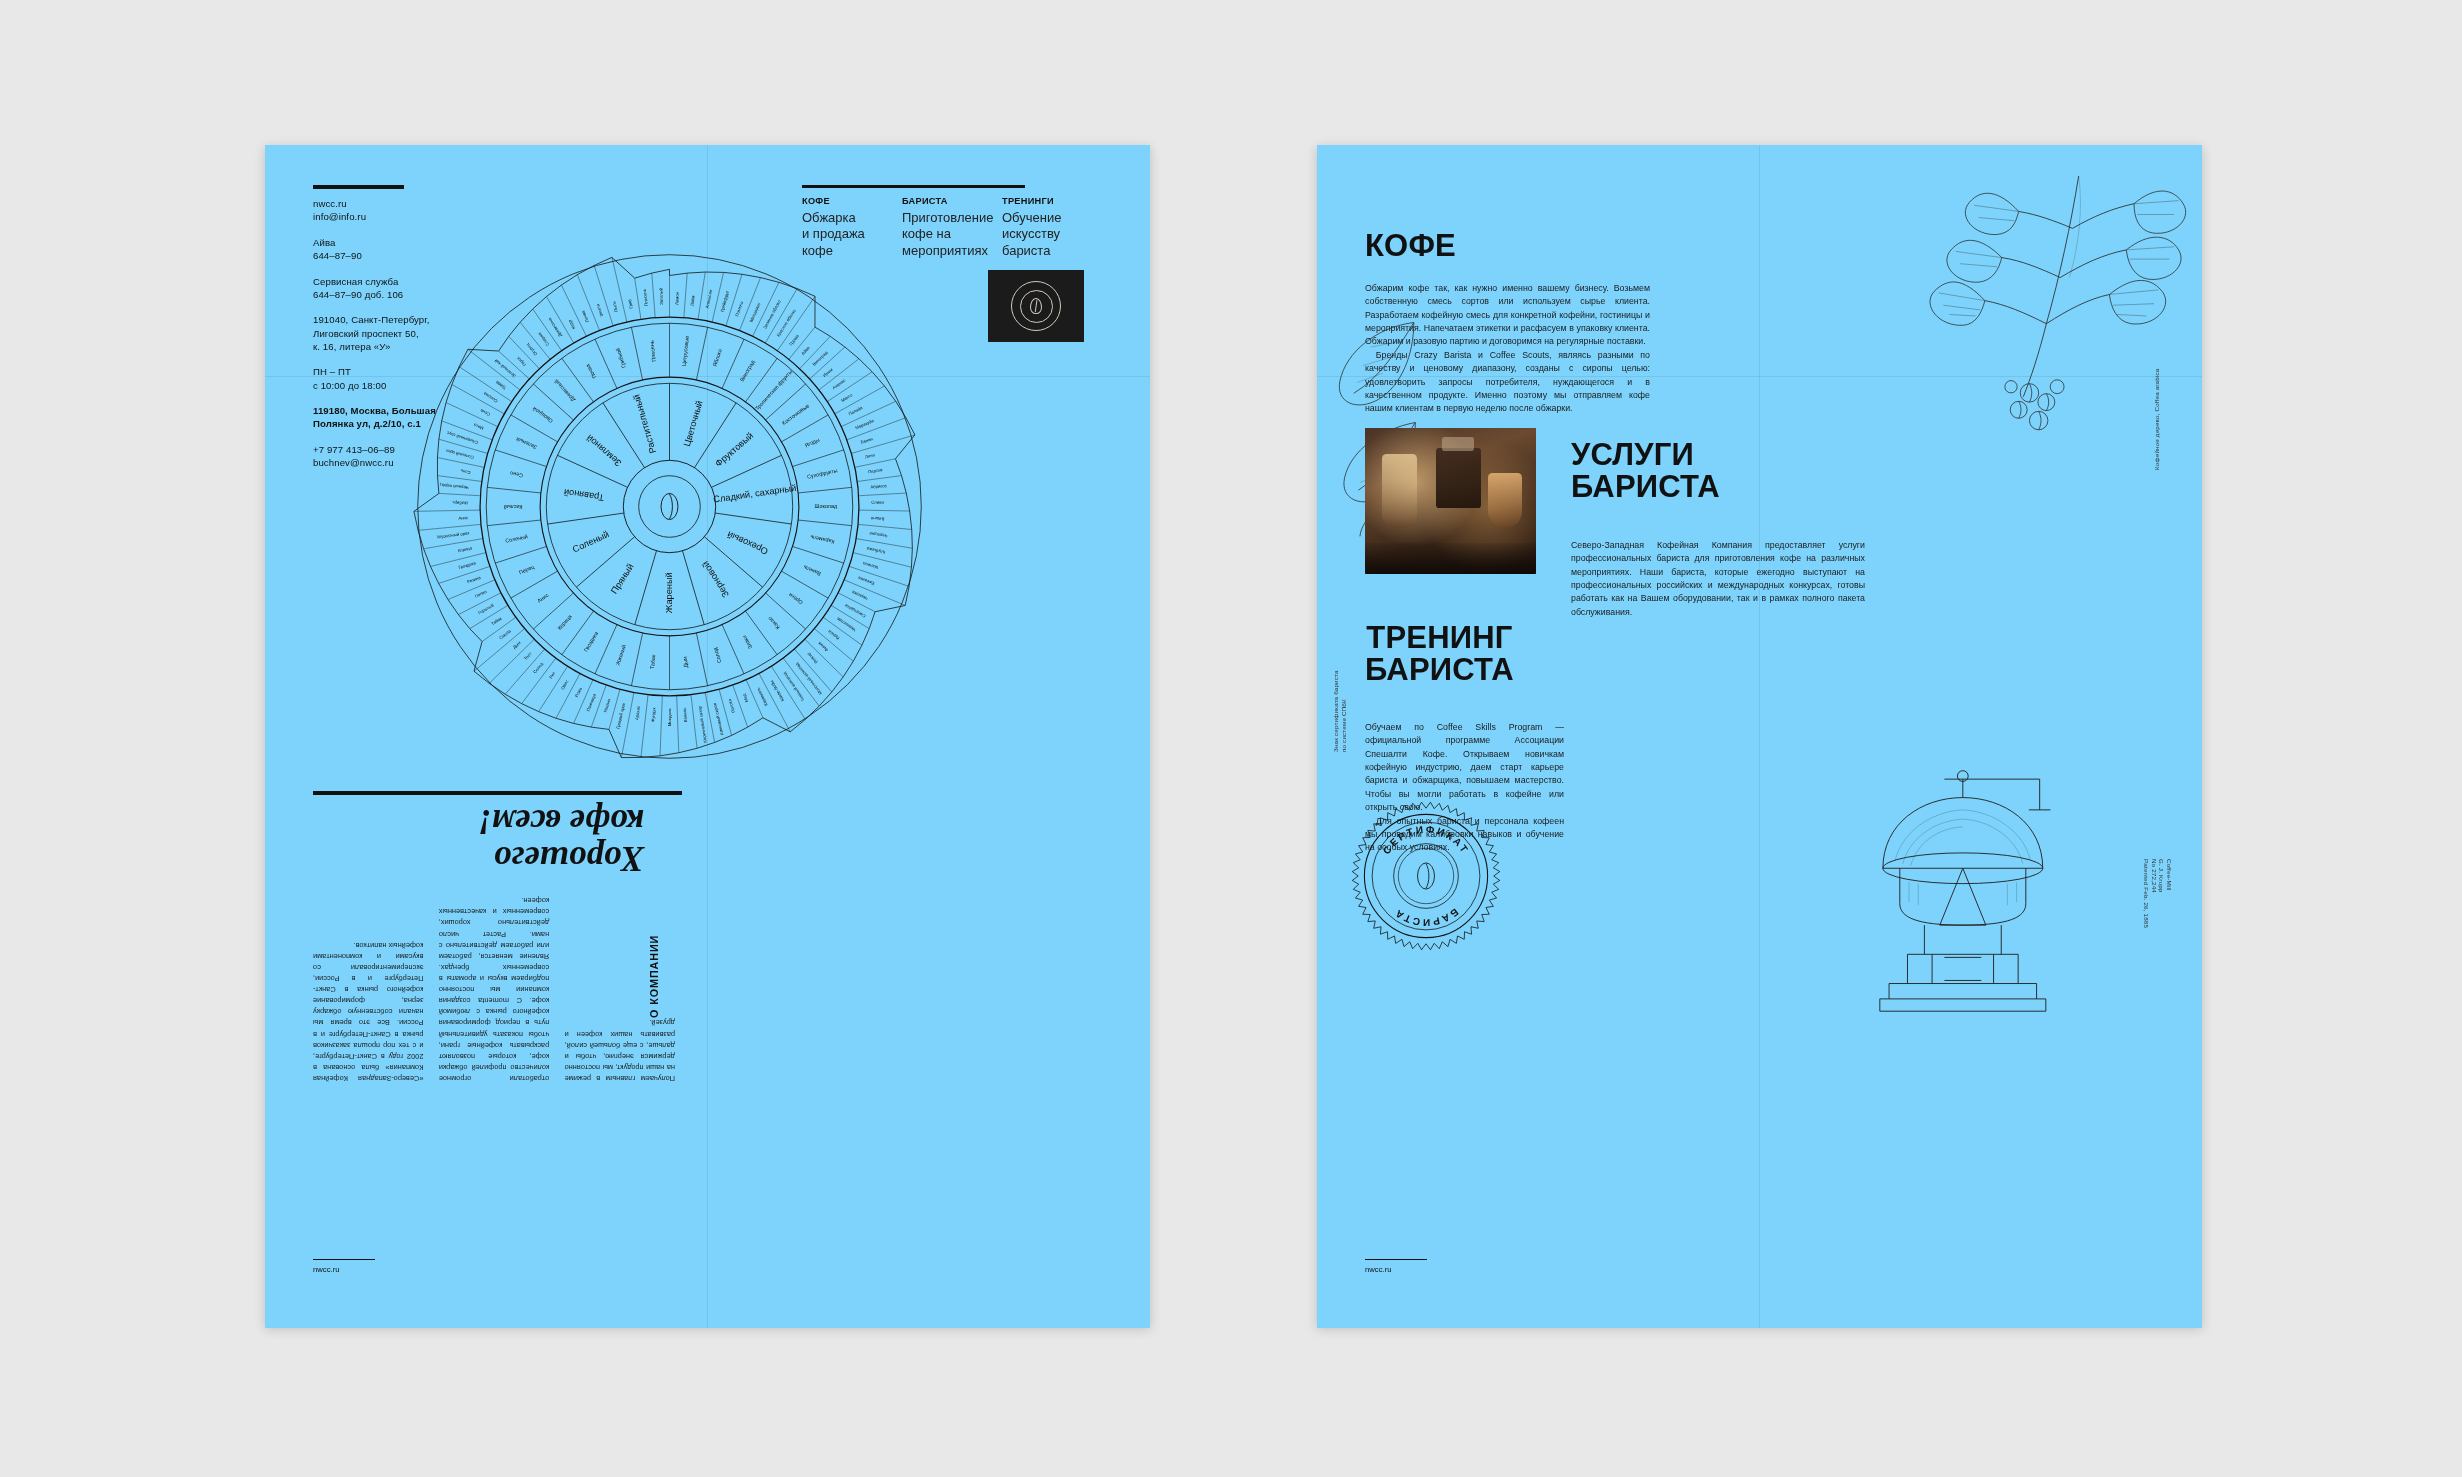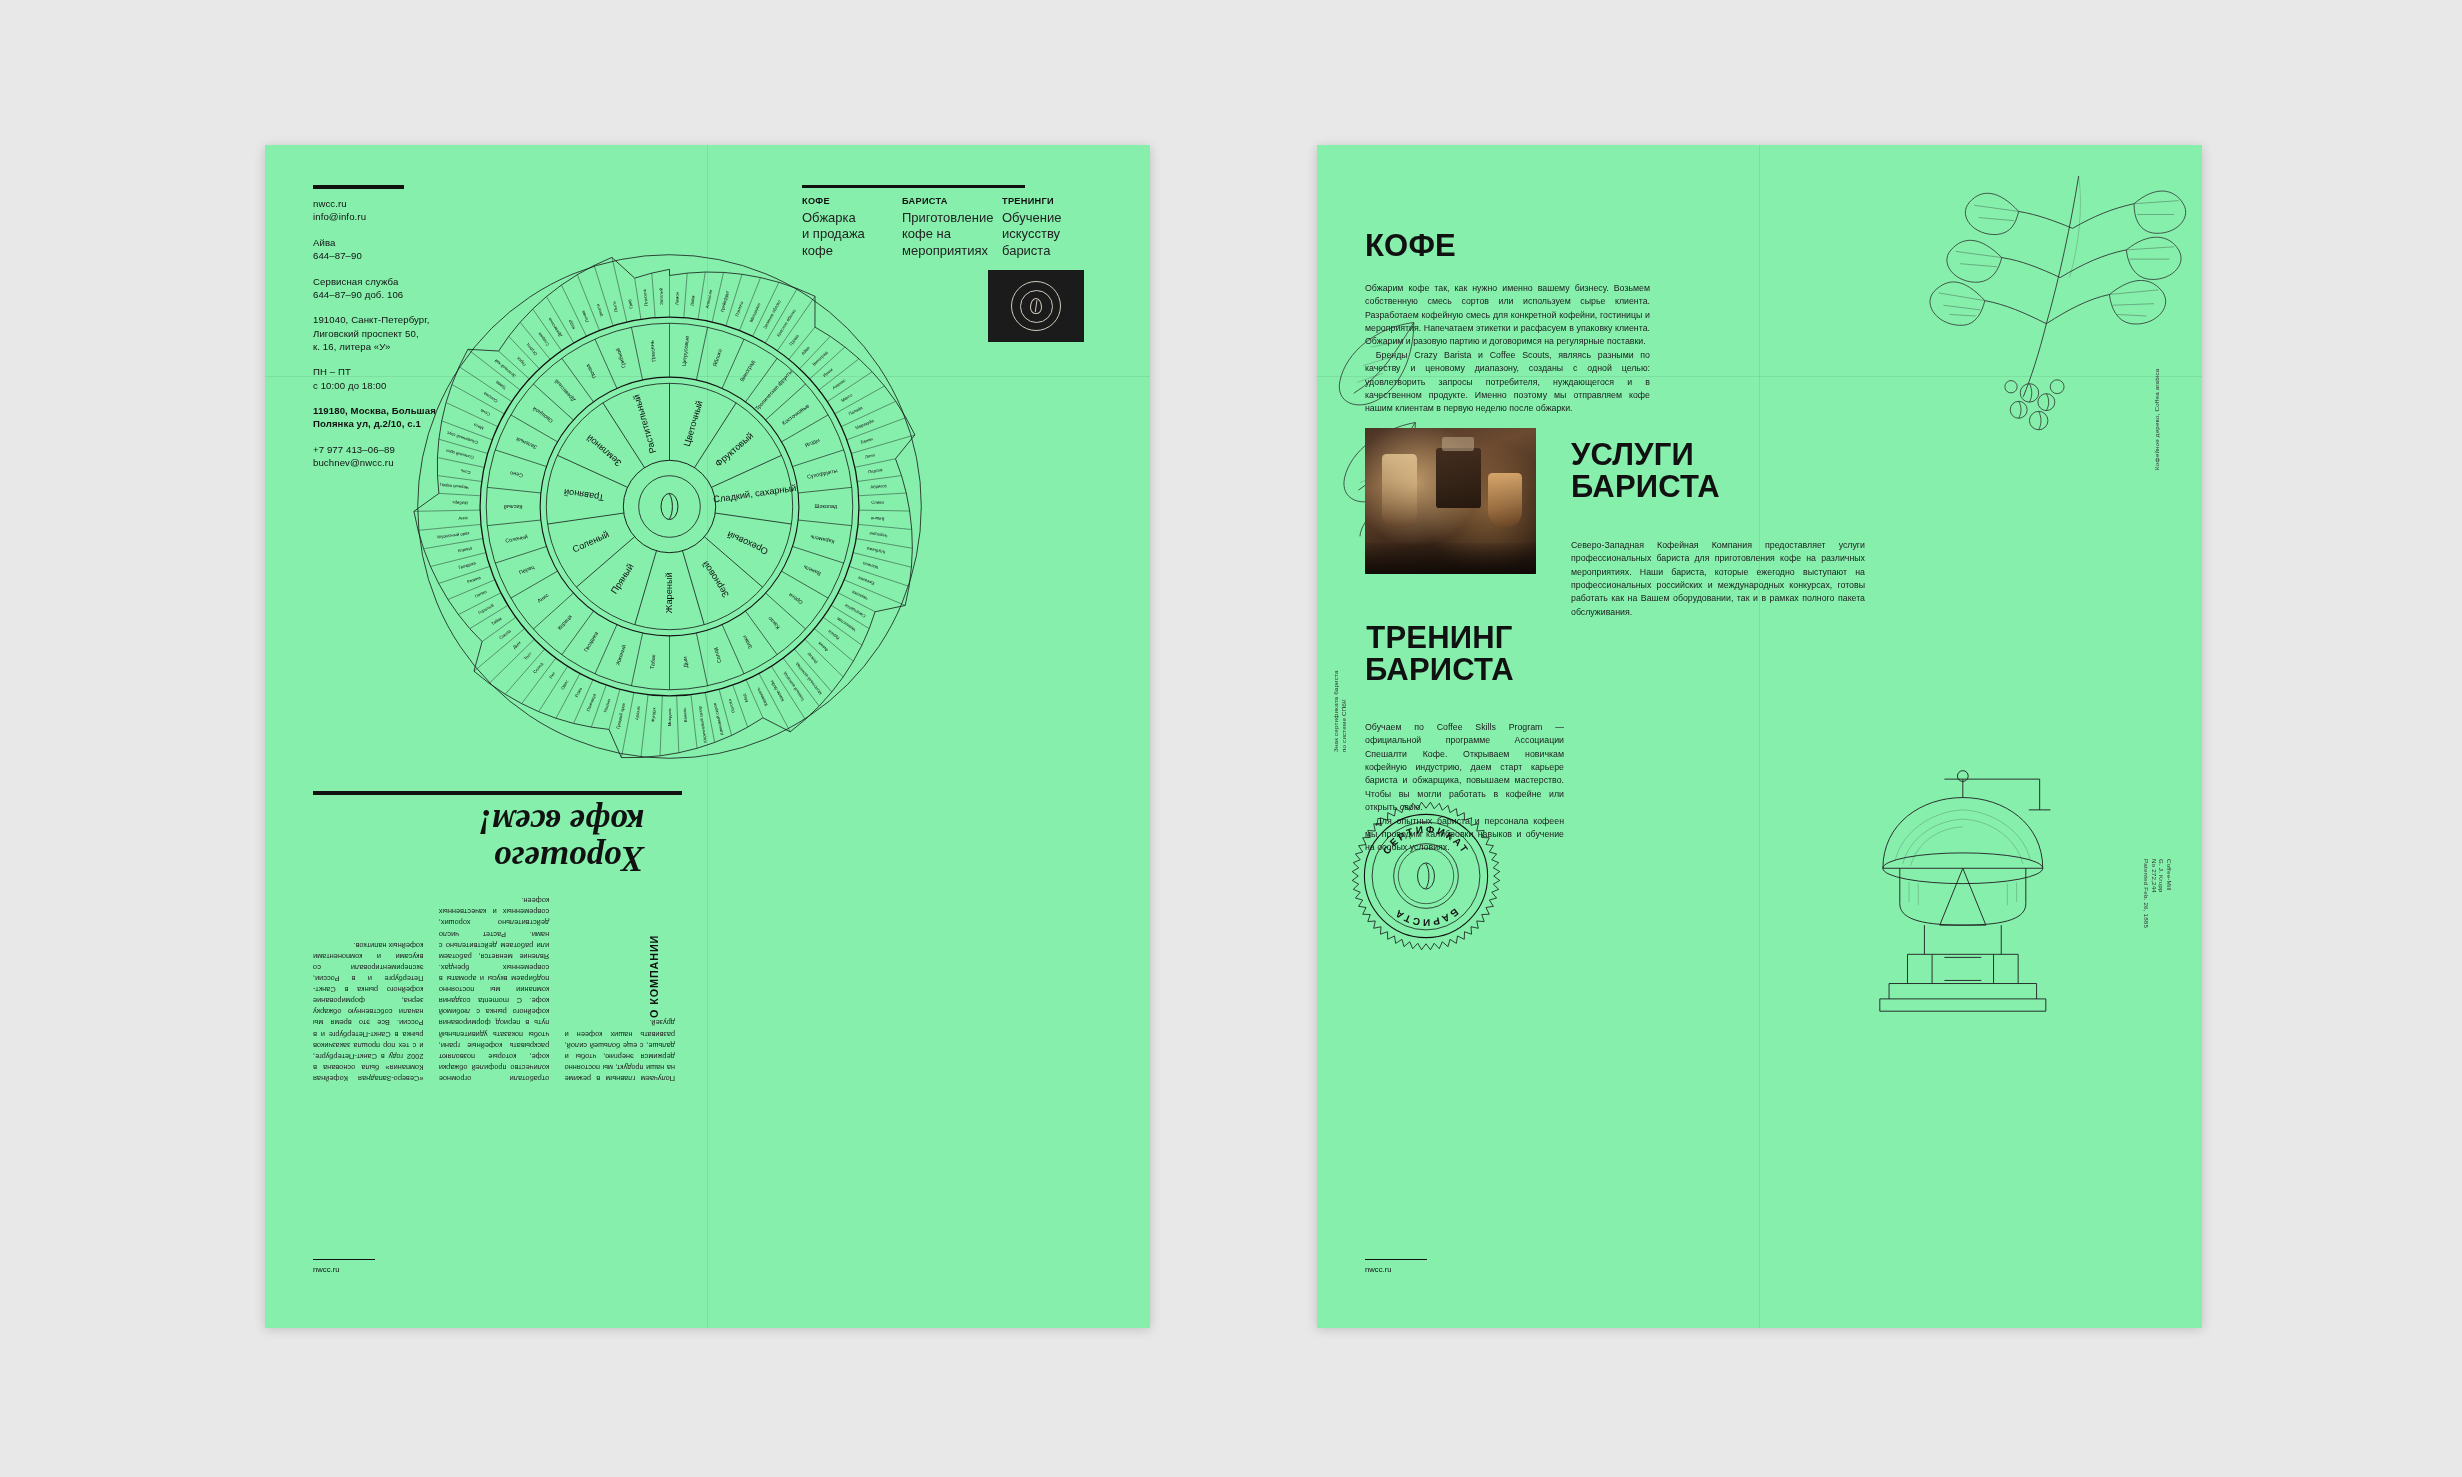"nwcc.ru" .sheet { background: #86efac -> #7dd3fc }
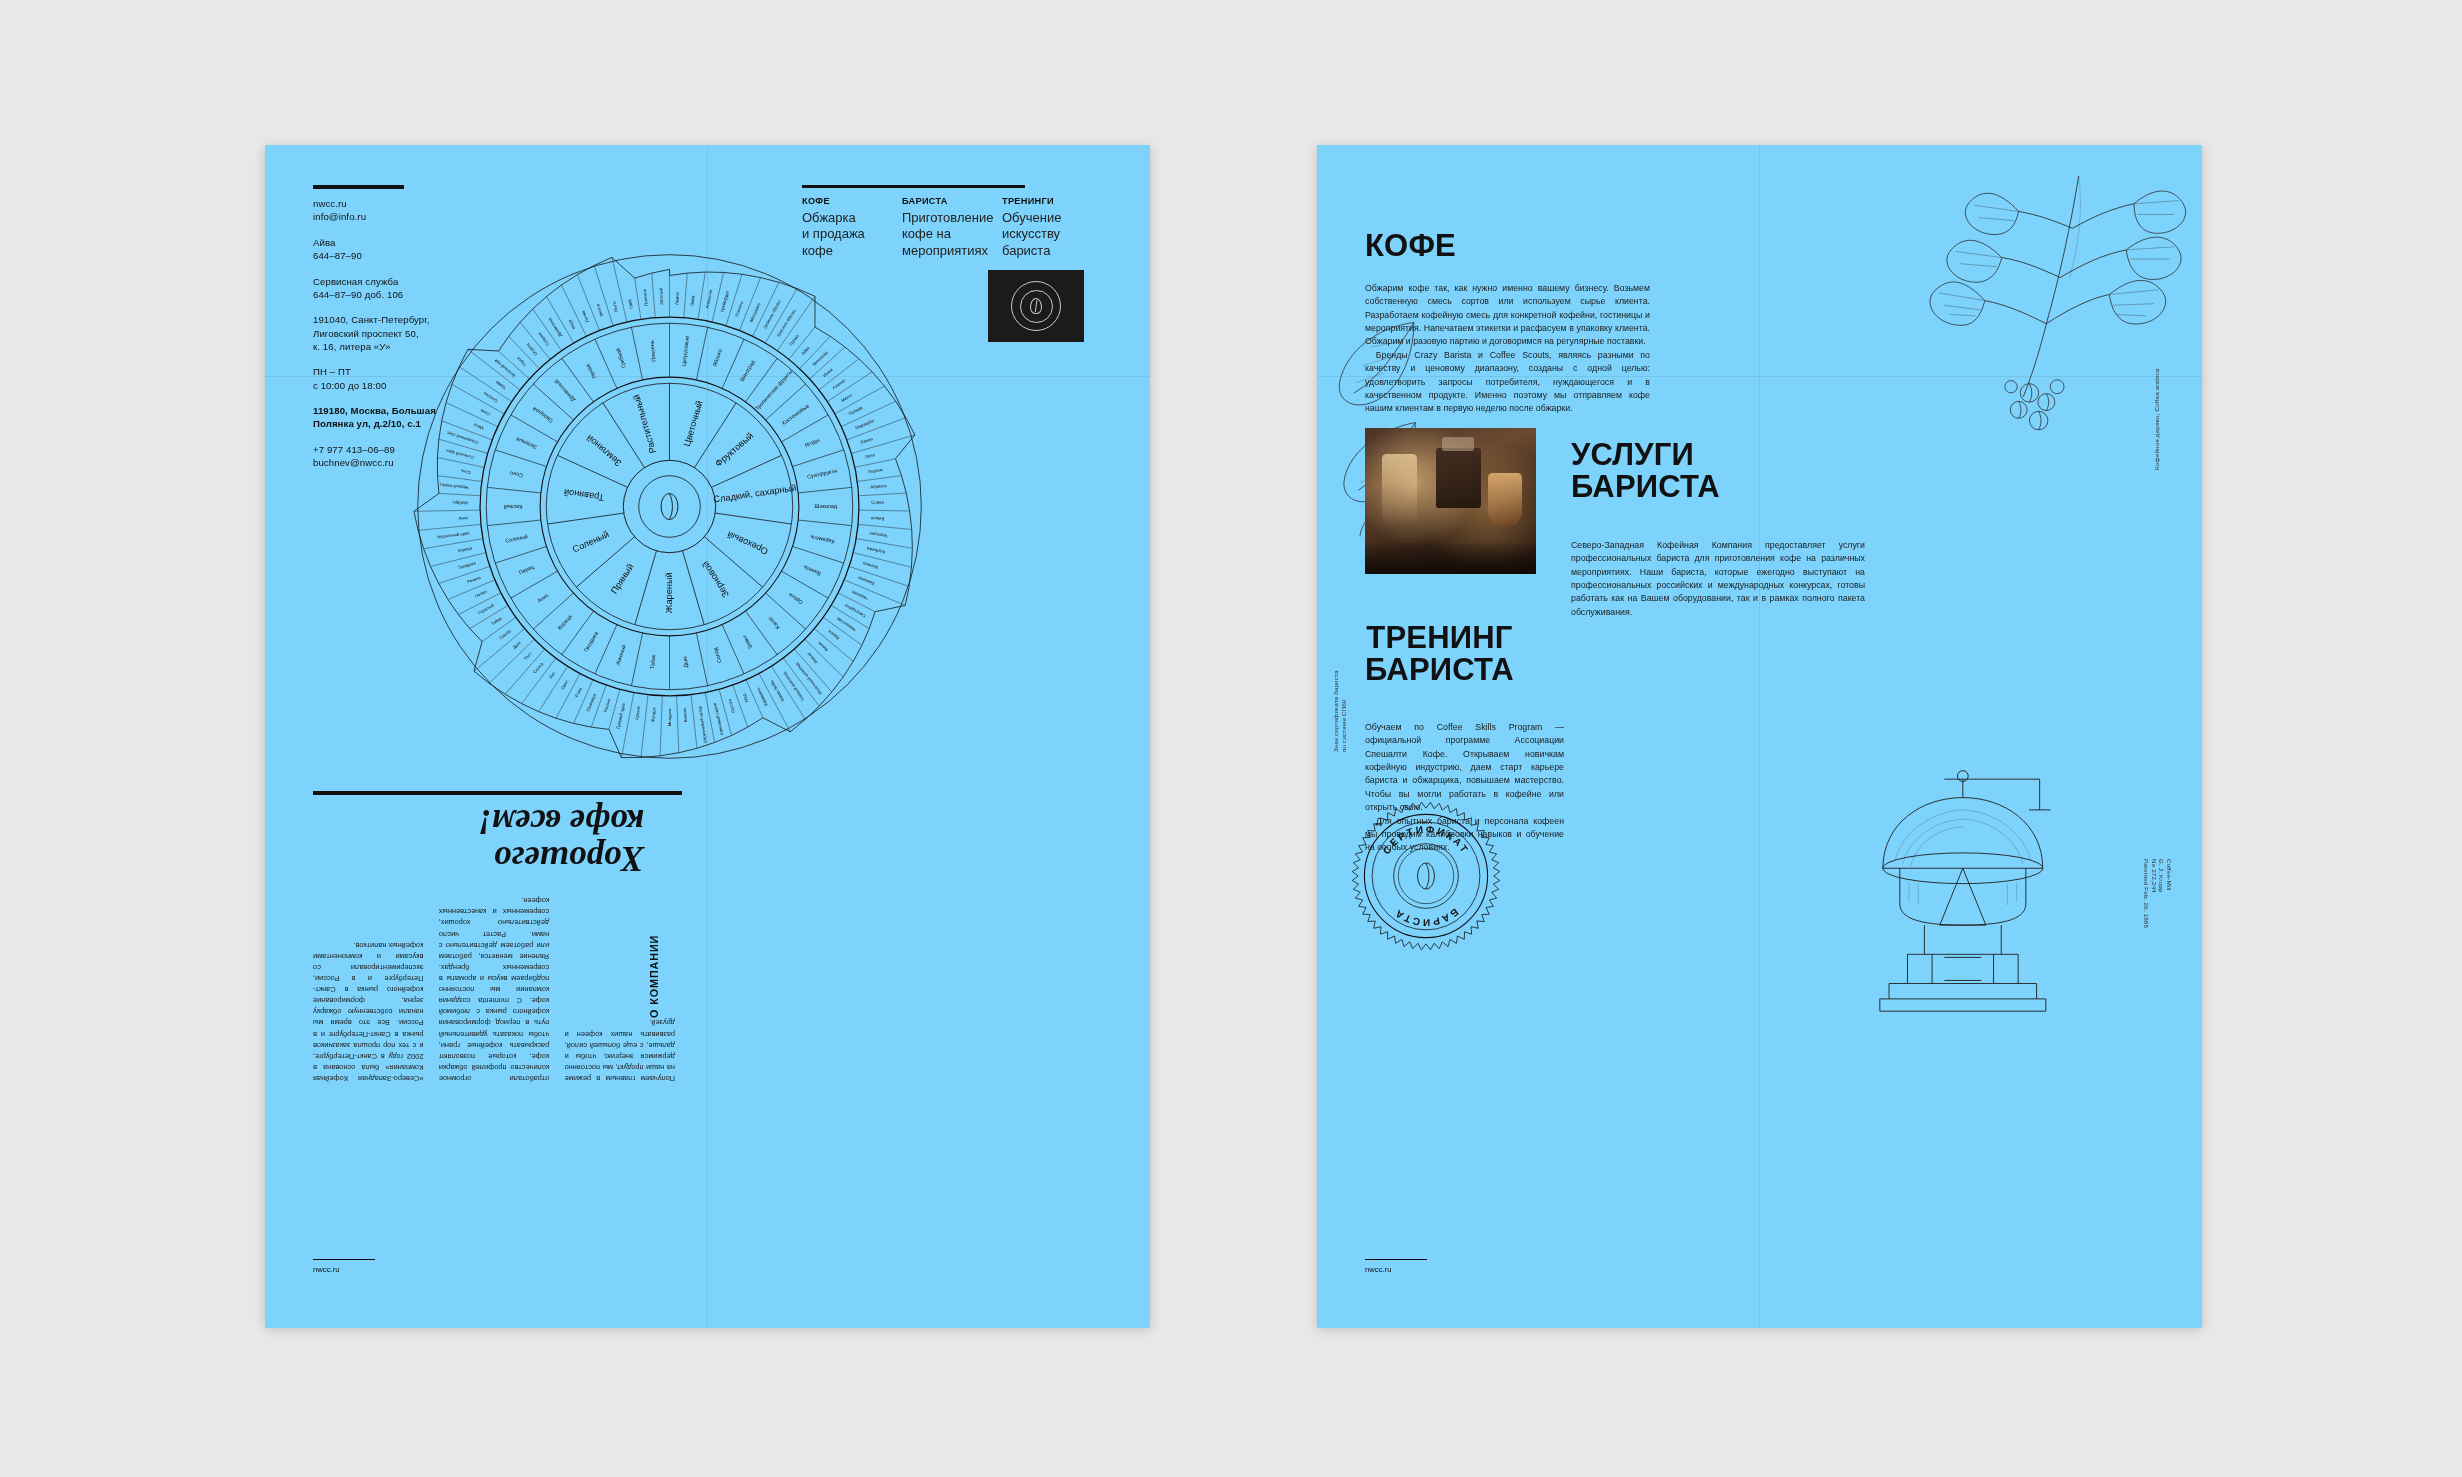"Бренды Crazy Barista и Coffee" p { text: одной -> сиропы }
